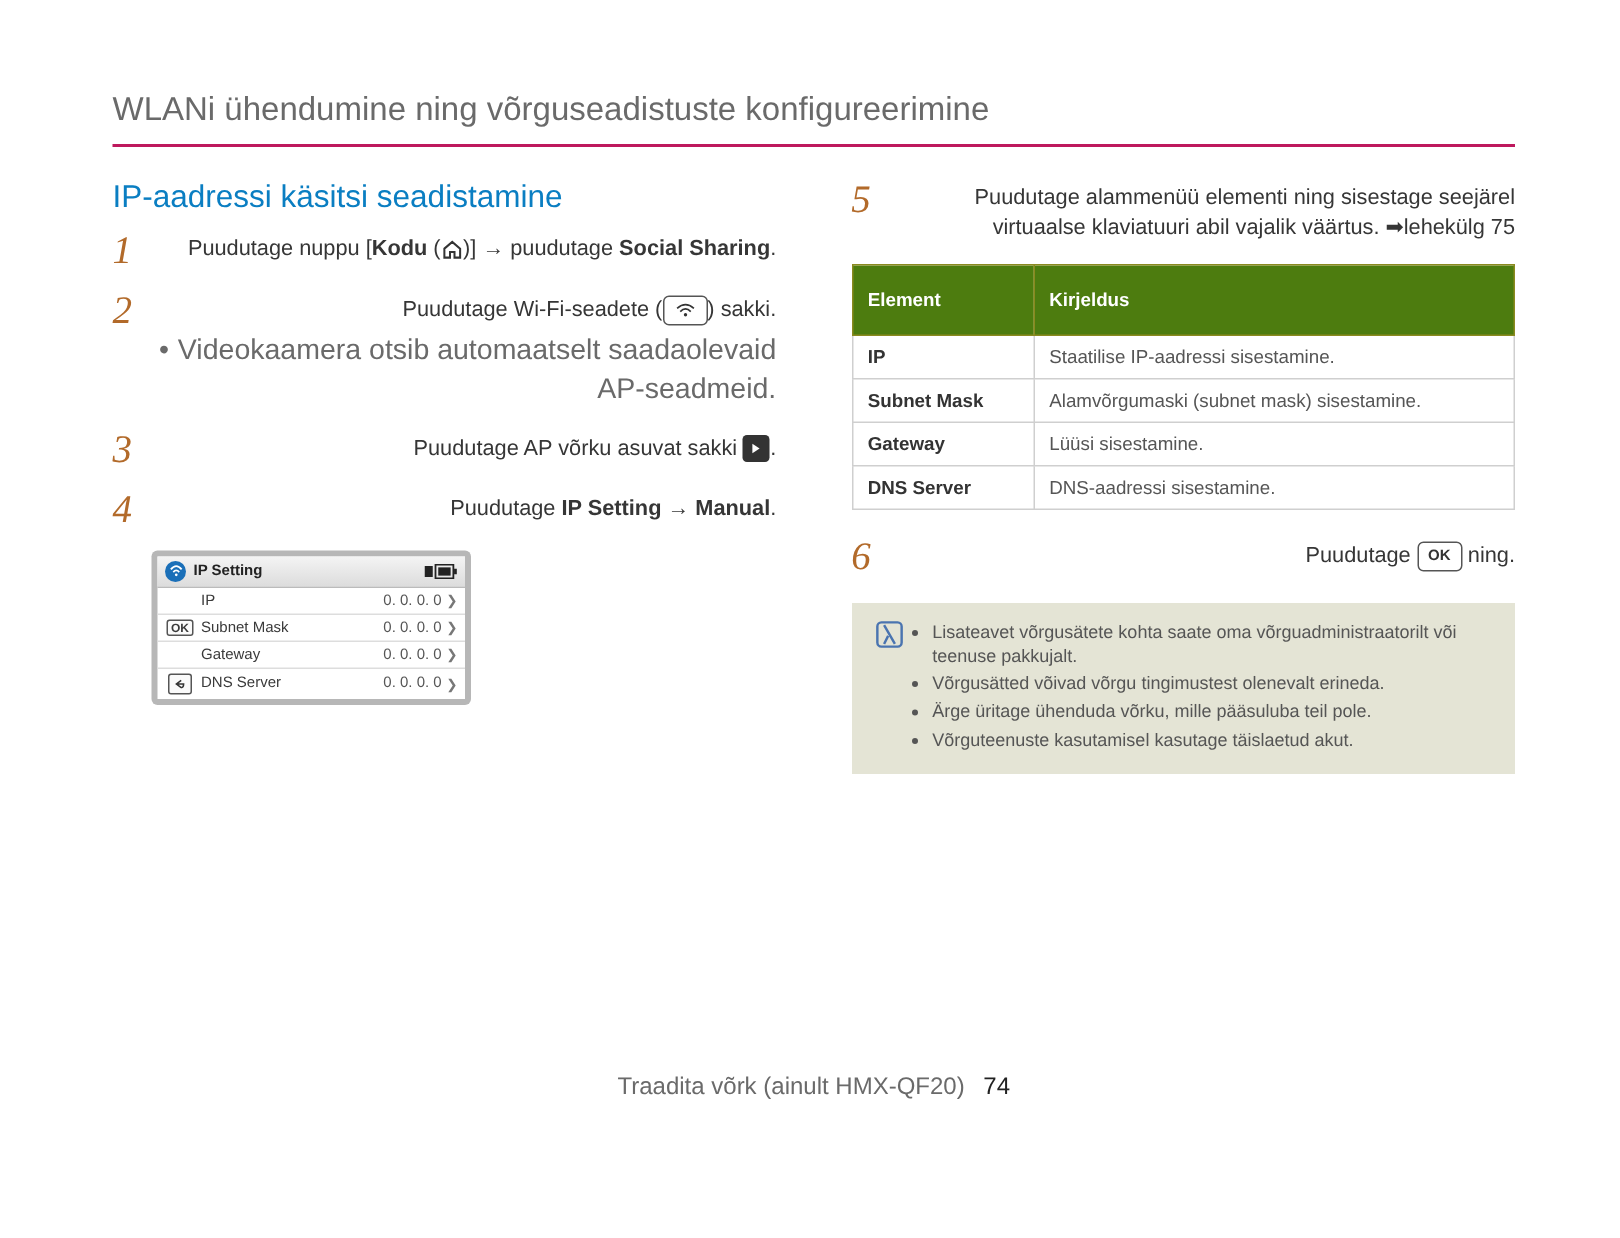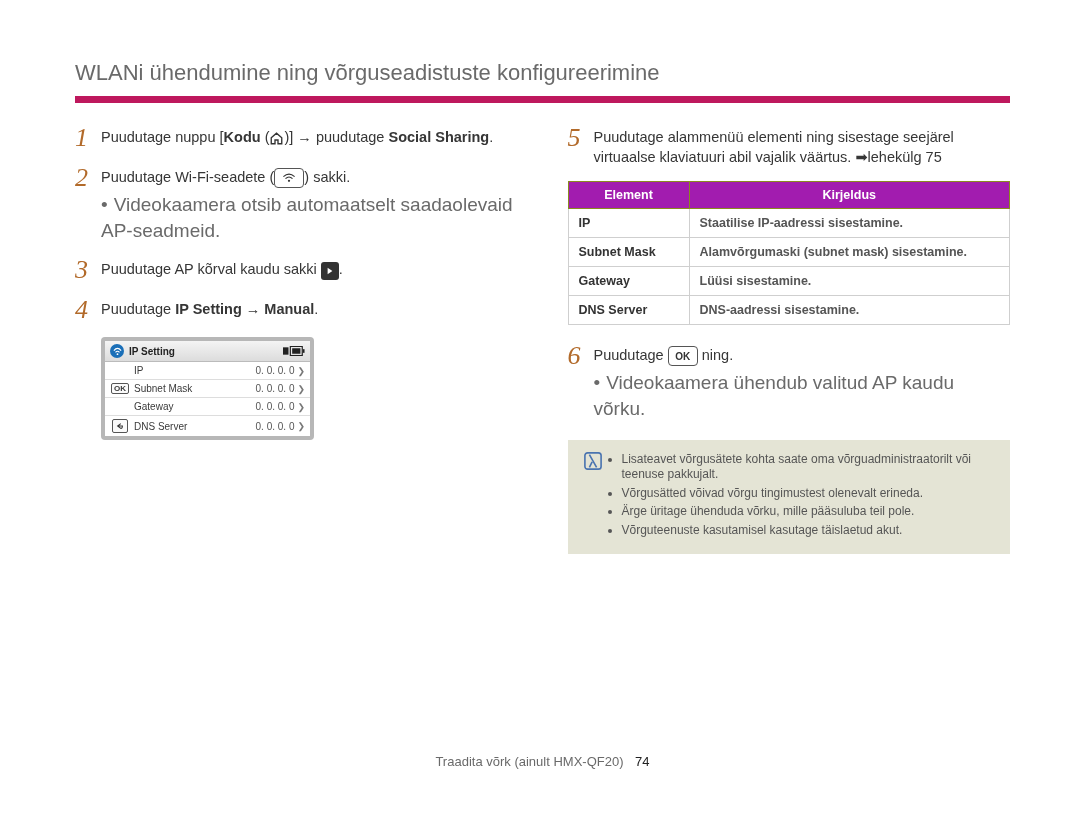"WLANi ühendumine ning võrguseadistuste" .header-title { border-bottom: 7px solid #be185d -> 2px solid #be185d }
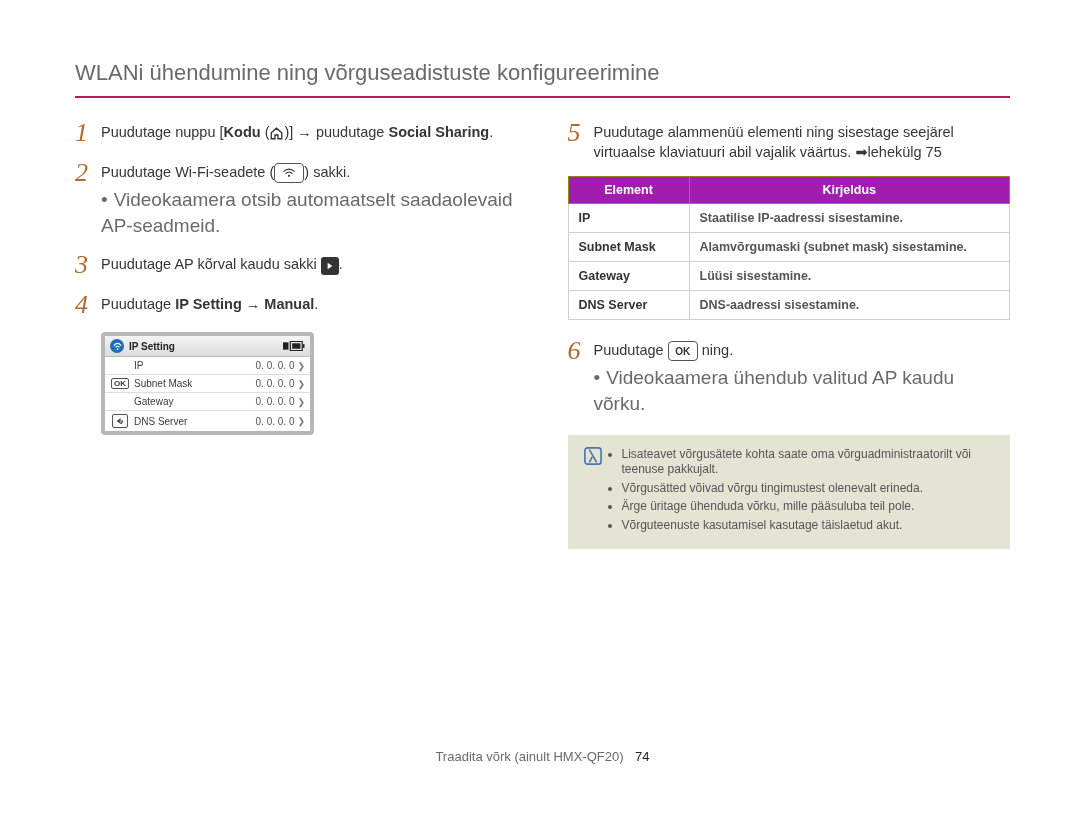"IP-aadressi käsitsi seadistamine" h2.section-title { html: none -> <h2>IP-aadressi käsitsi seadistamine</h2> }
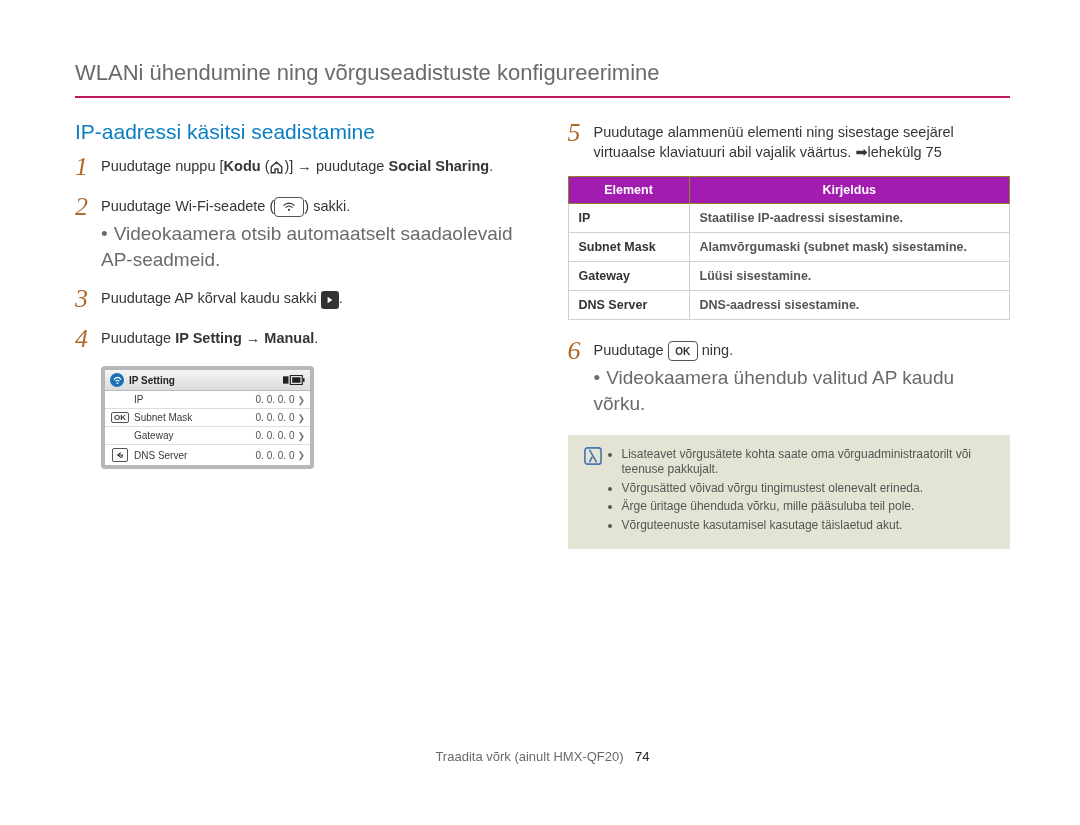"Puudutage alammenüü elementi ning" .step-body { text-align: none -> right }
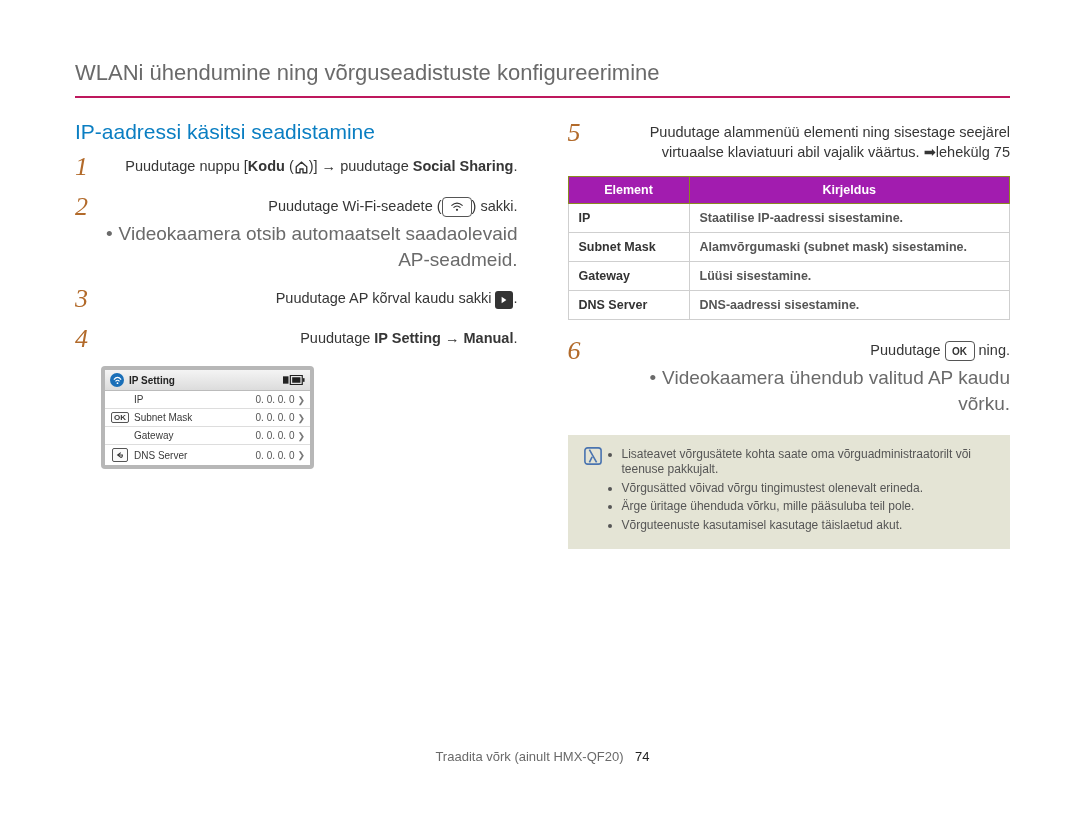"Element" table.desc th { background: #a21caf -> #4d7c0f; padding: 6px 10px -> 16px 10px; text-align: center -> left }
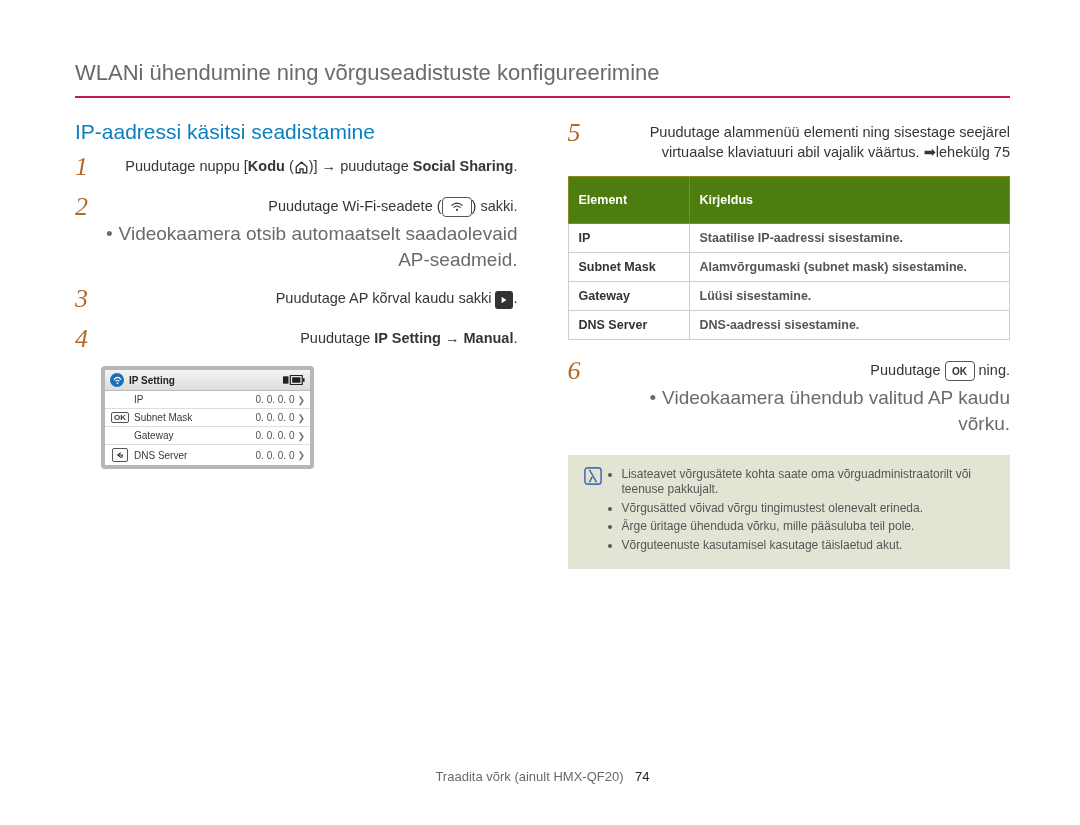"Staatilise IP-aadressi sisestamine." table.desc td { font-weight: bold -> none }
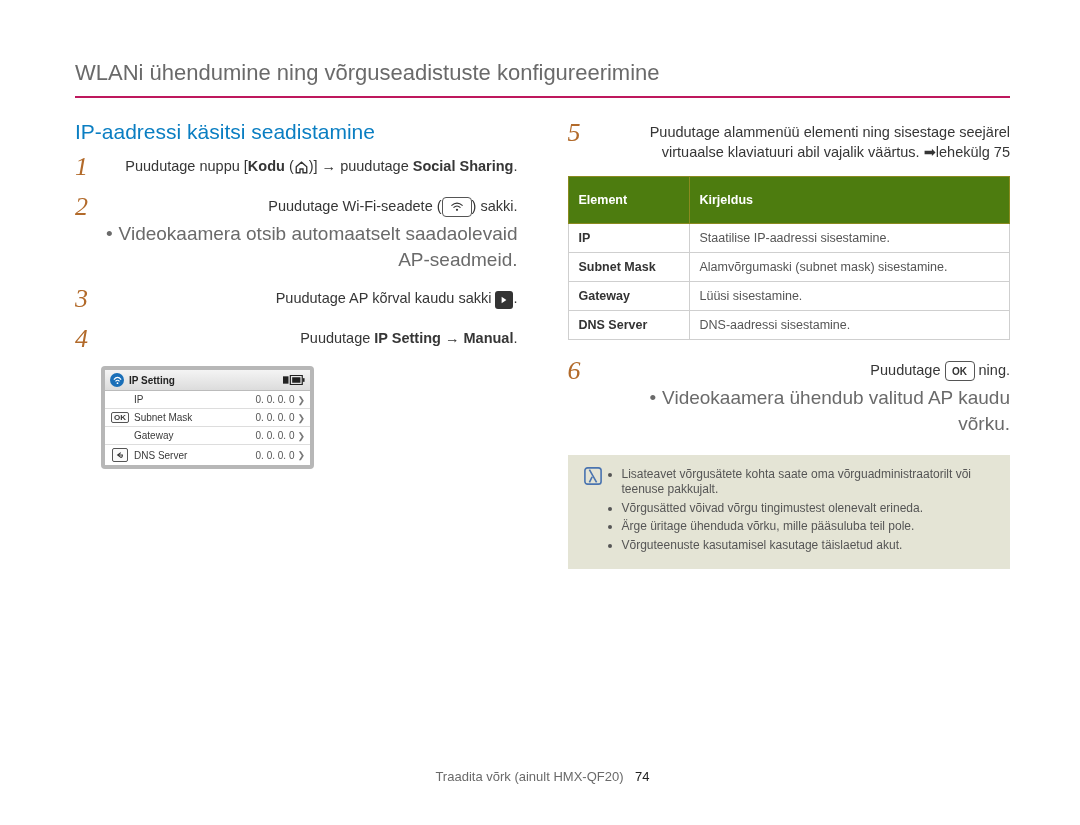"Puudutage AP kõrval kaudu sakki" span { text: kõrval kaudu -> võrku asuvat }
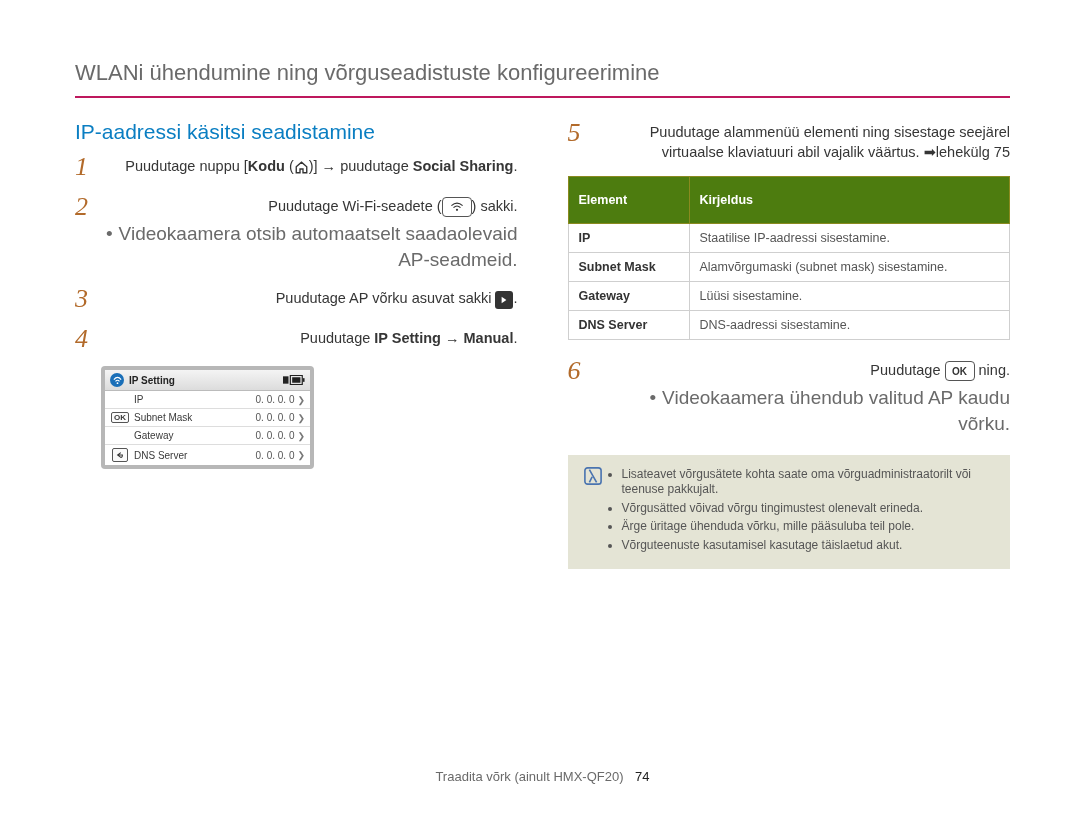"Videokaamera ühendub valitud AP kaudu" div.sub { html: <div>Videokaamera ühendub valitud AP kaudu võrku.</div> -> none }
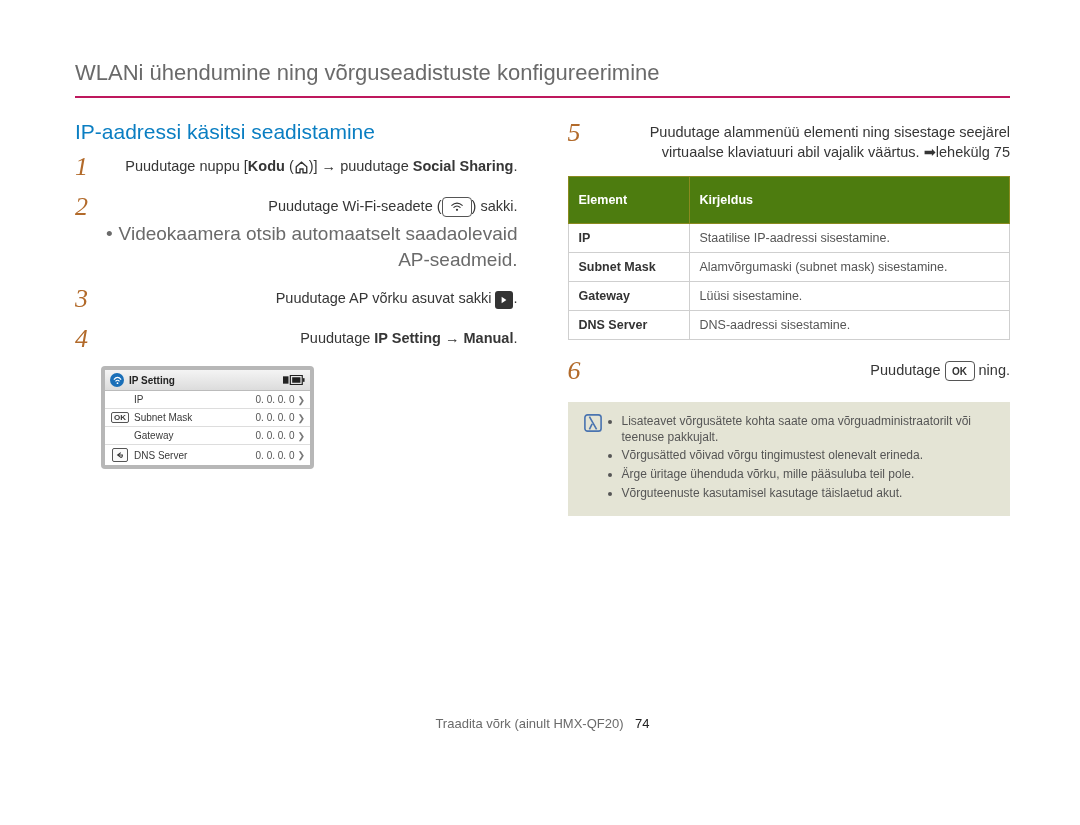"Traadita võrk (ainult HMX-QF20) 74" .footer { font-size: 13px -> 16px }
